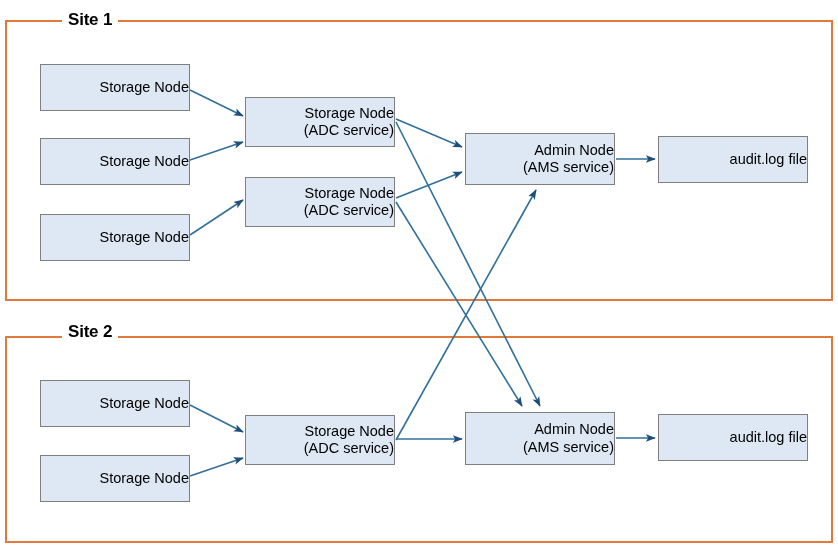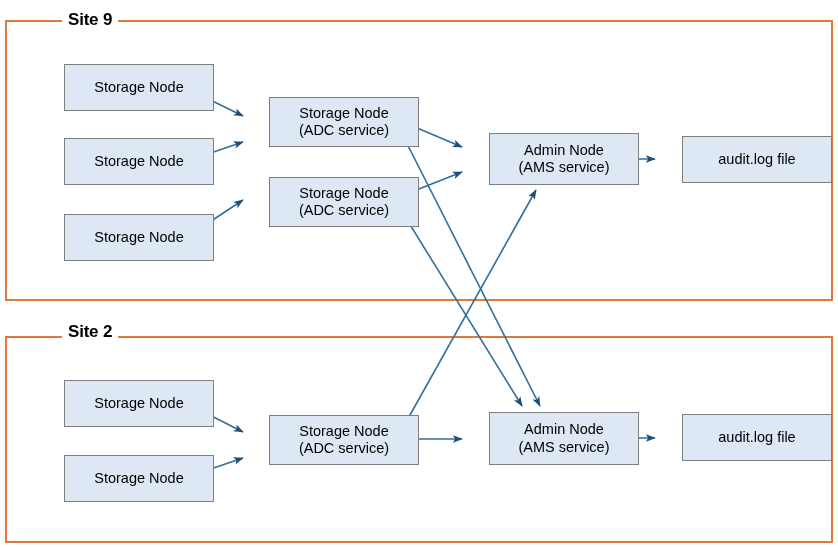"Site 9" div.site-label { text: 9 -> 1 }
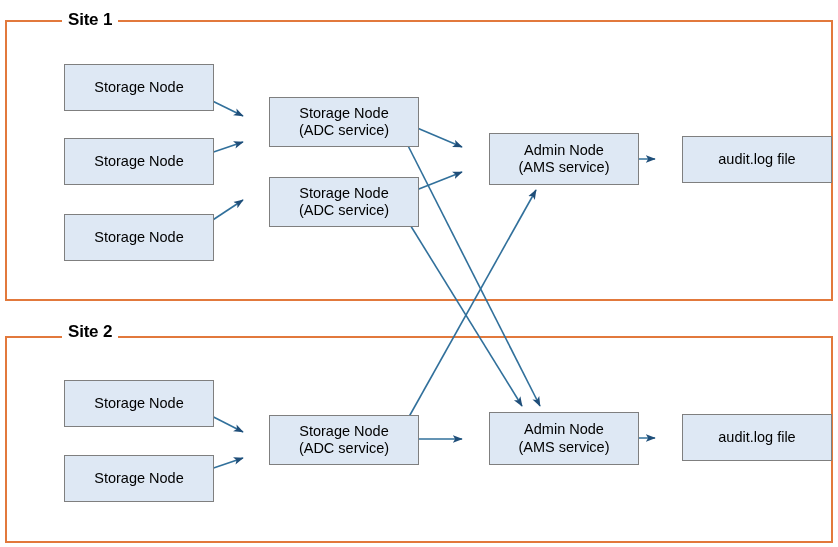"Storage Node" .node { align-items: center -> flex-end; margin-left: 24px -> none }
